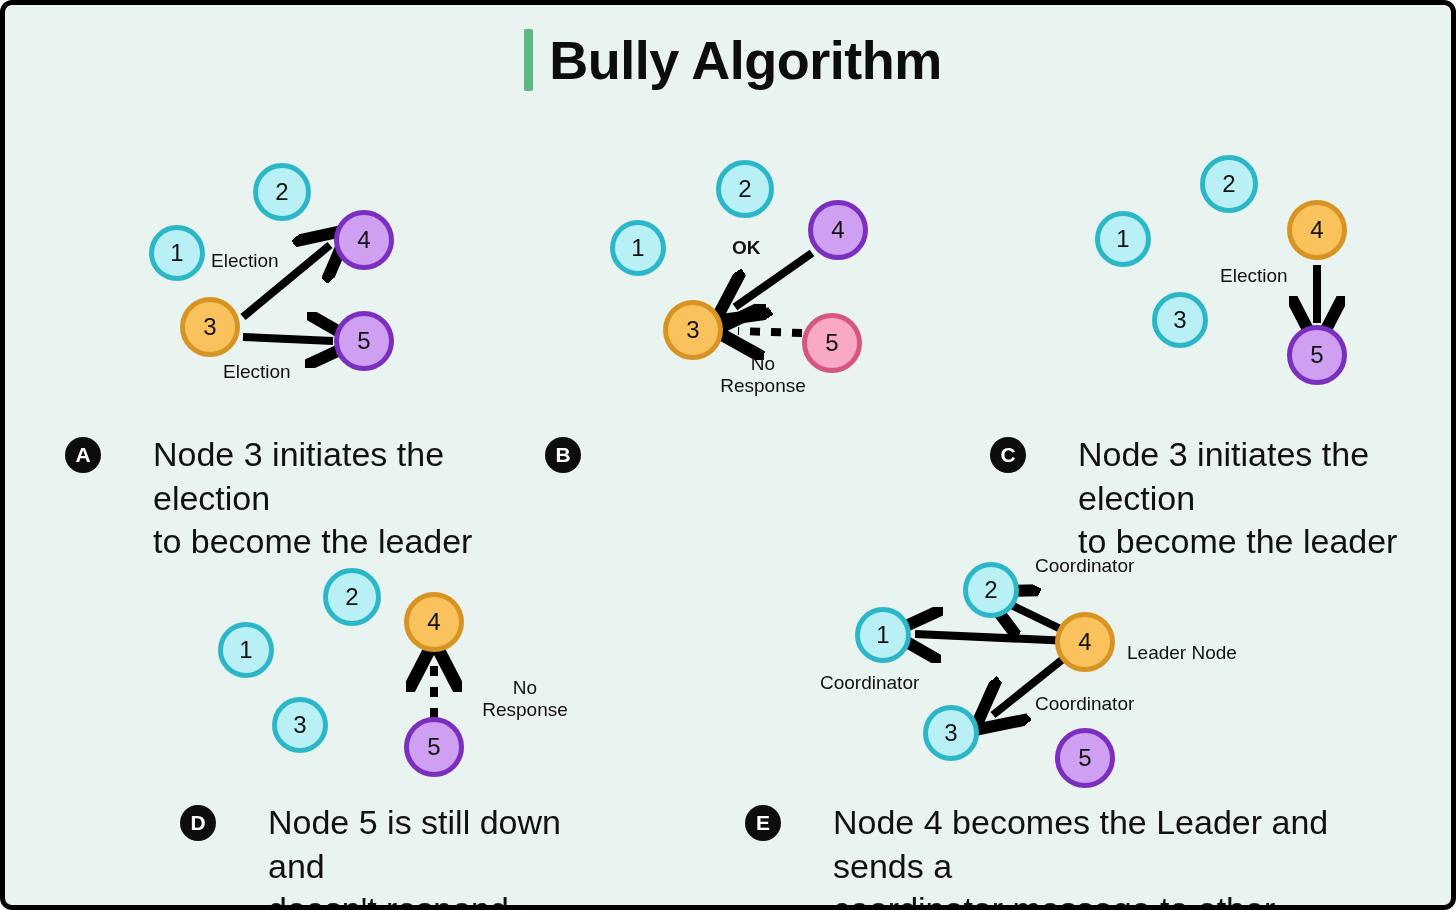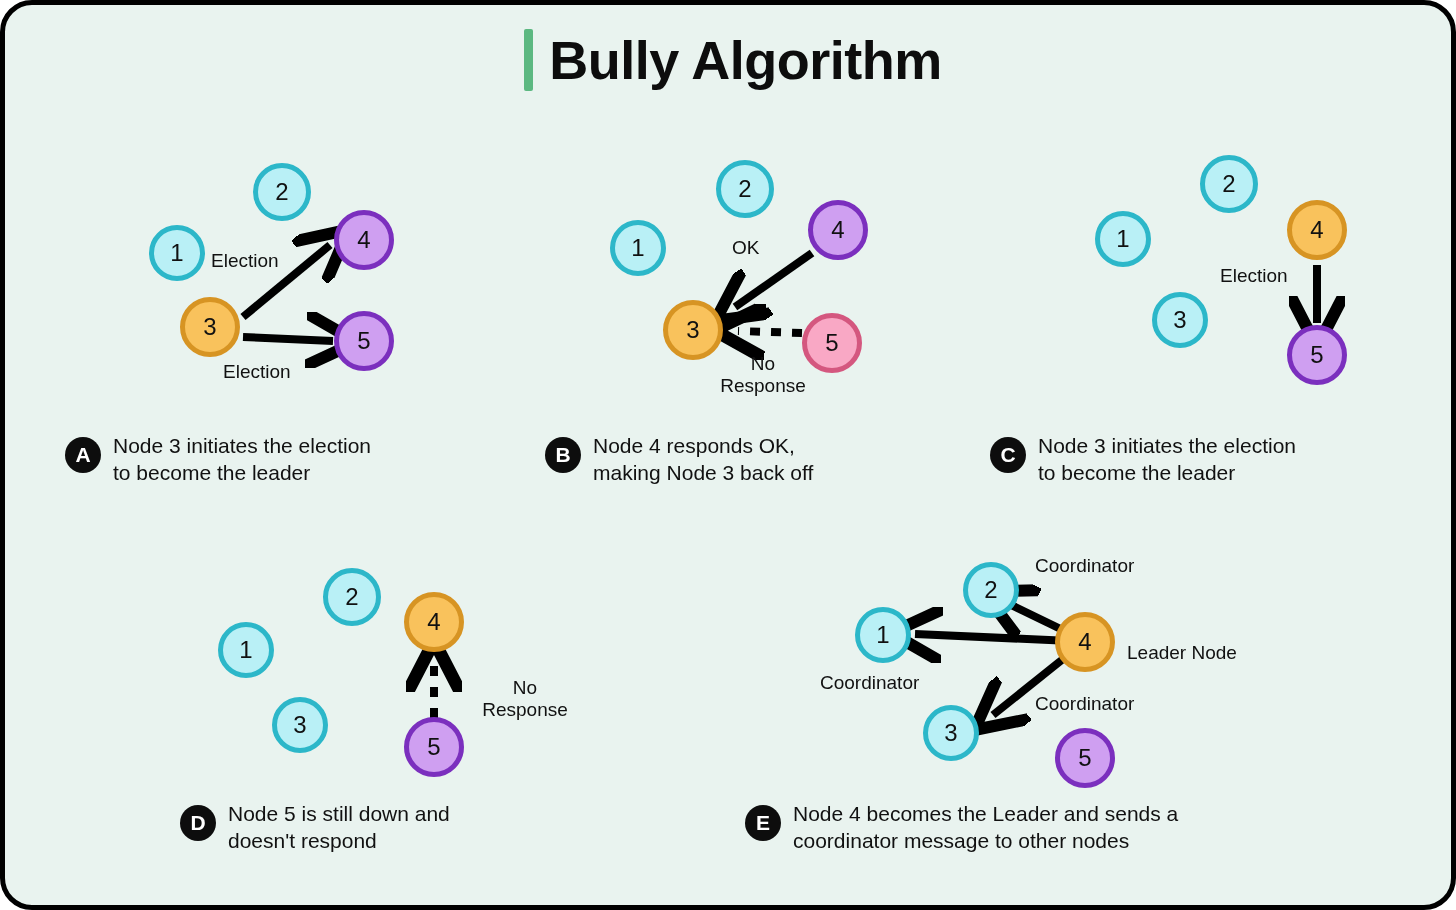"Bully Algorithm" #canvas { border-radius: 32px -> 12px }
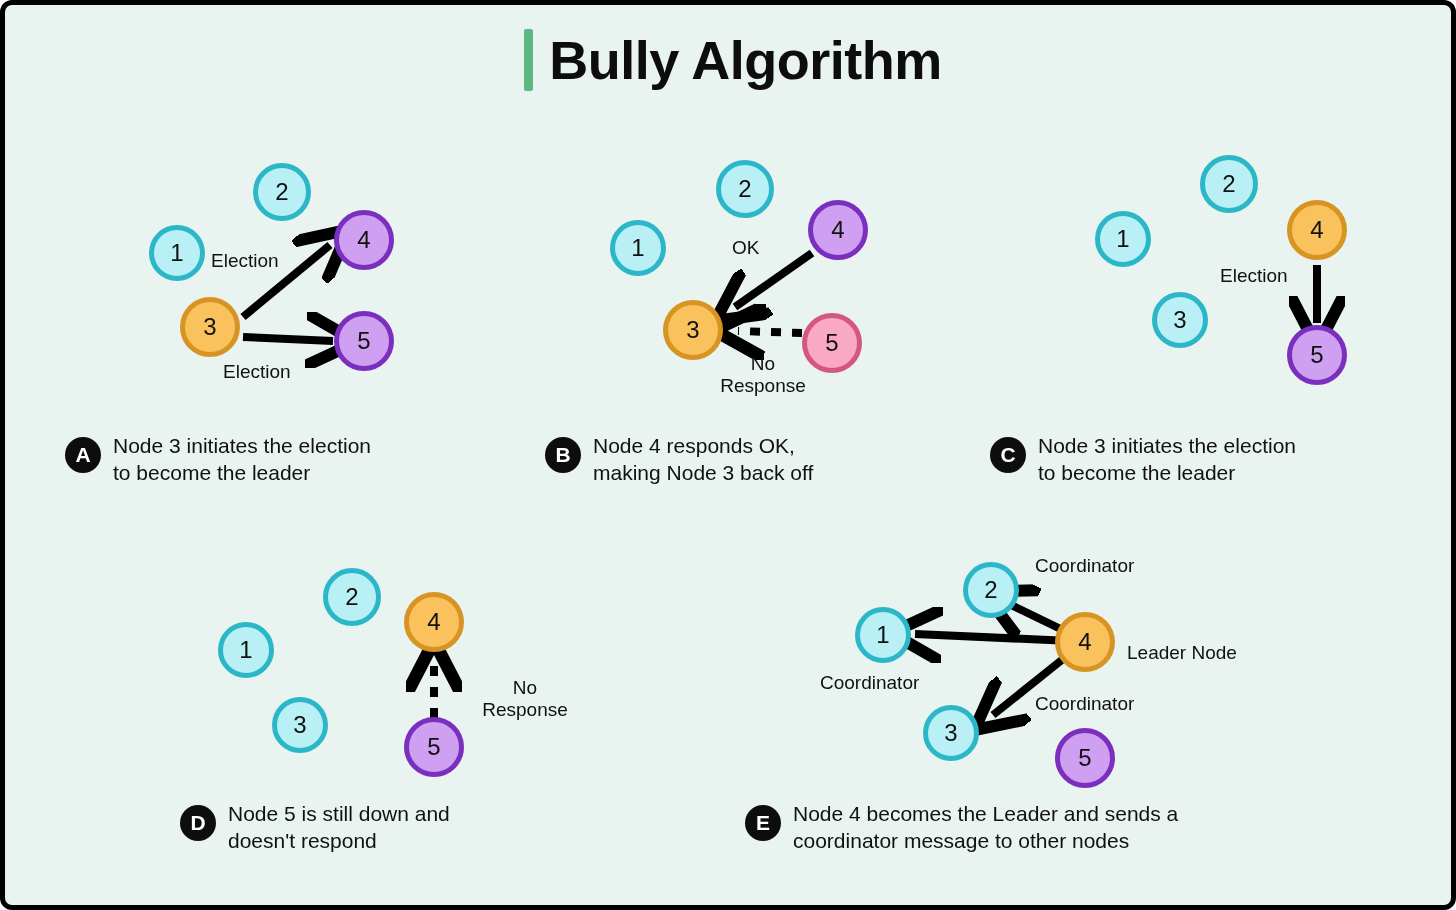"OK" div.edge-label { font-weight: none -> bold }
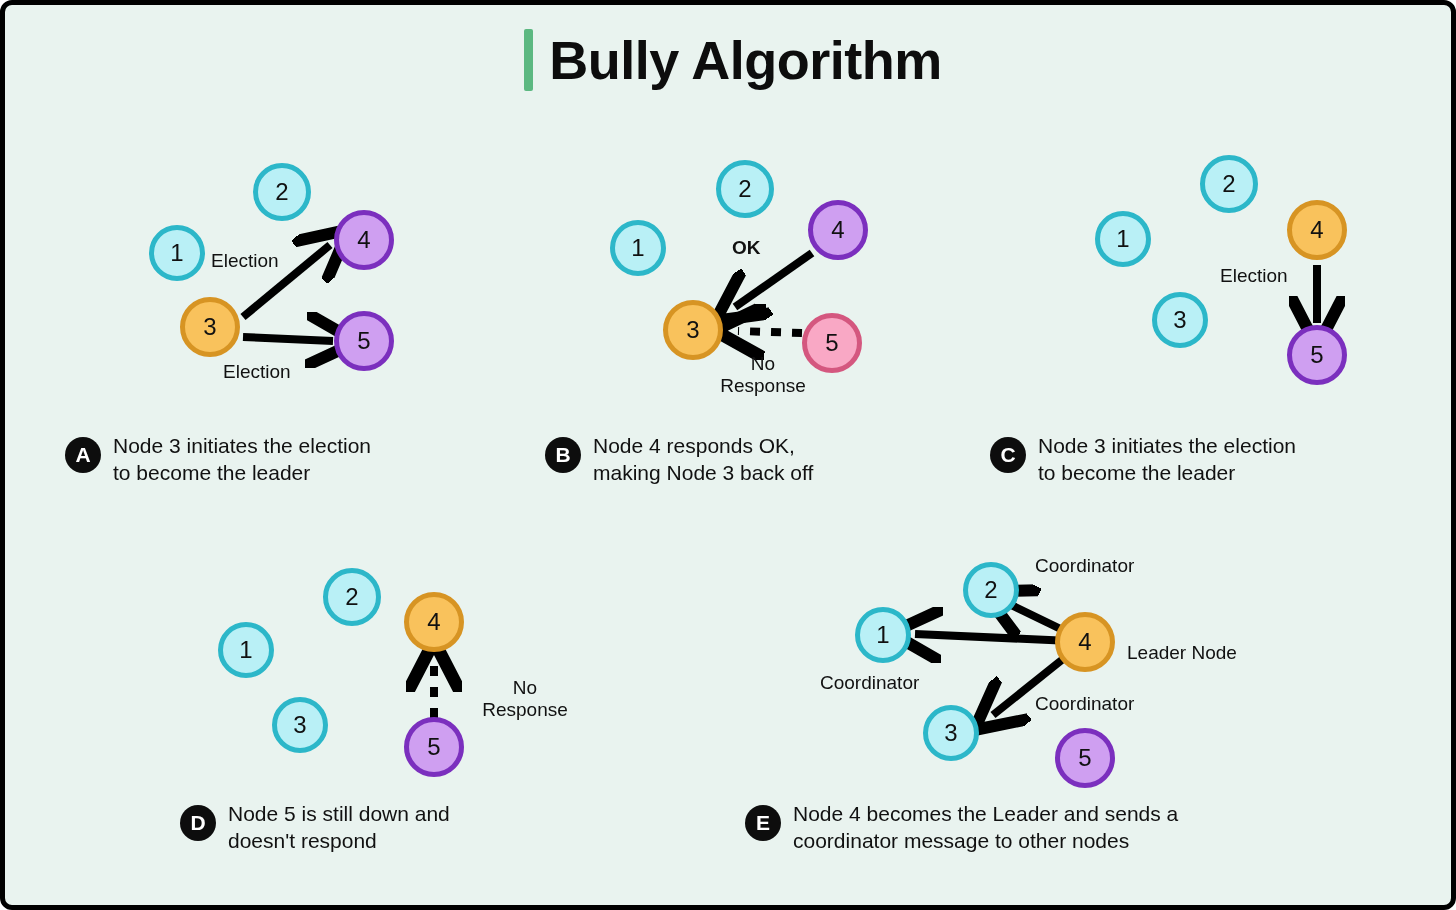"Node 3 initiates the election" .caption-text { font-size: 21px -> 34px; margin-left: none -> 40px }
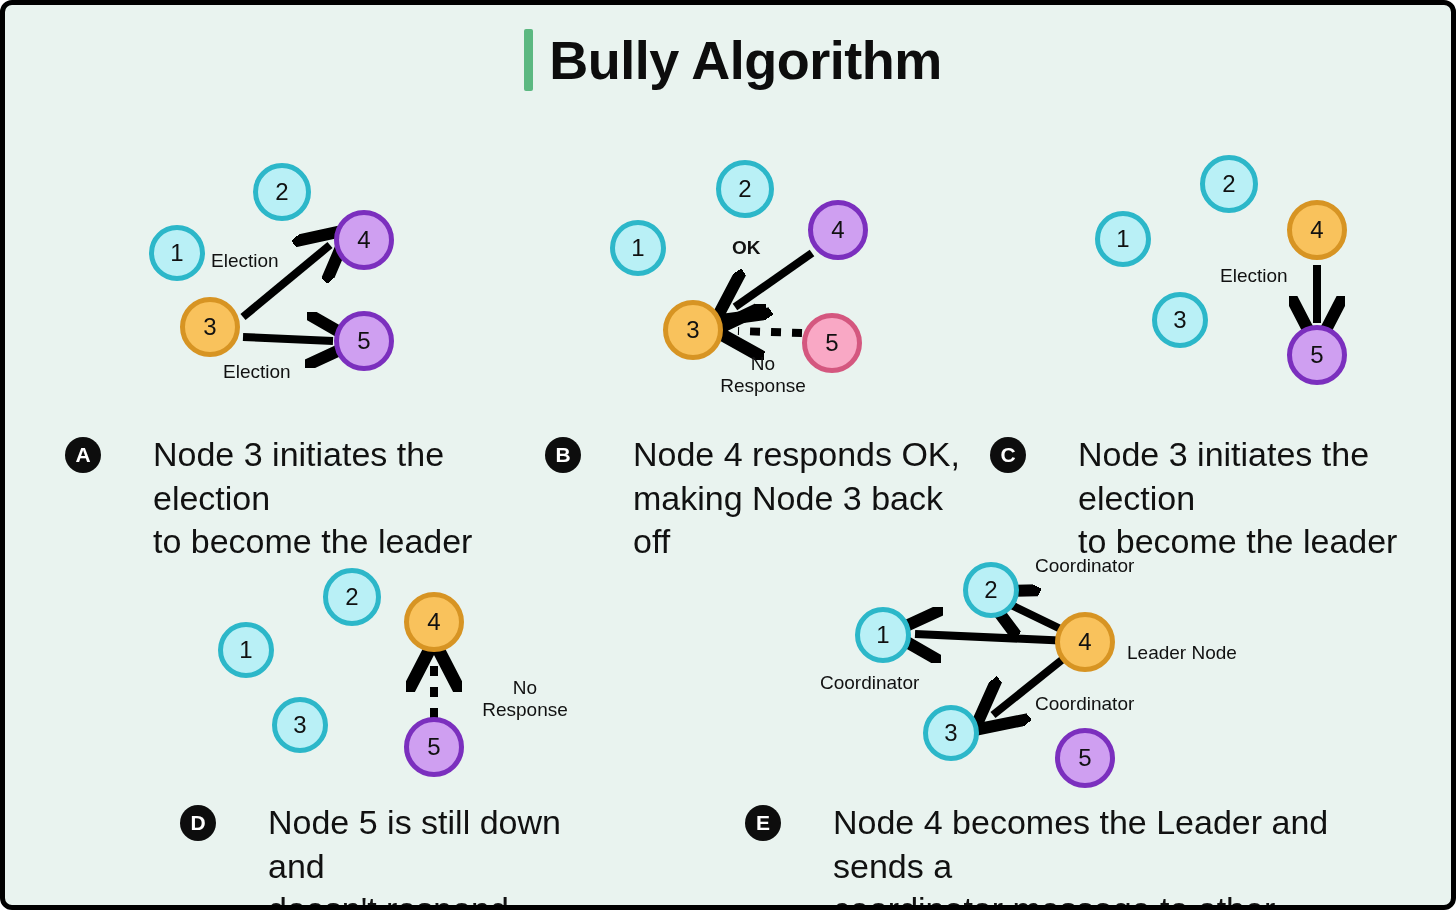"Node 4 responds OK," div.caption-text { html: <div>Node 4 responds OK, making Node 3 back off</div> -> none }
